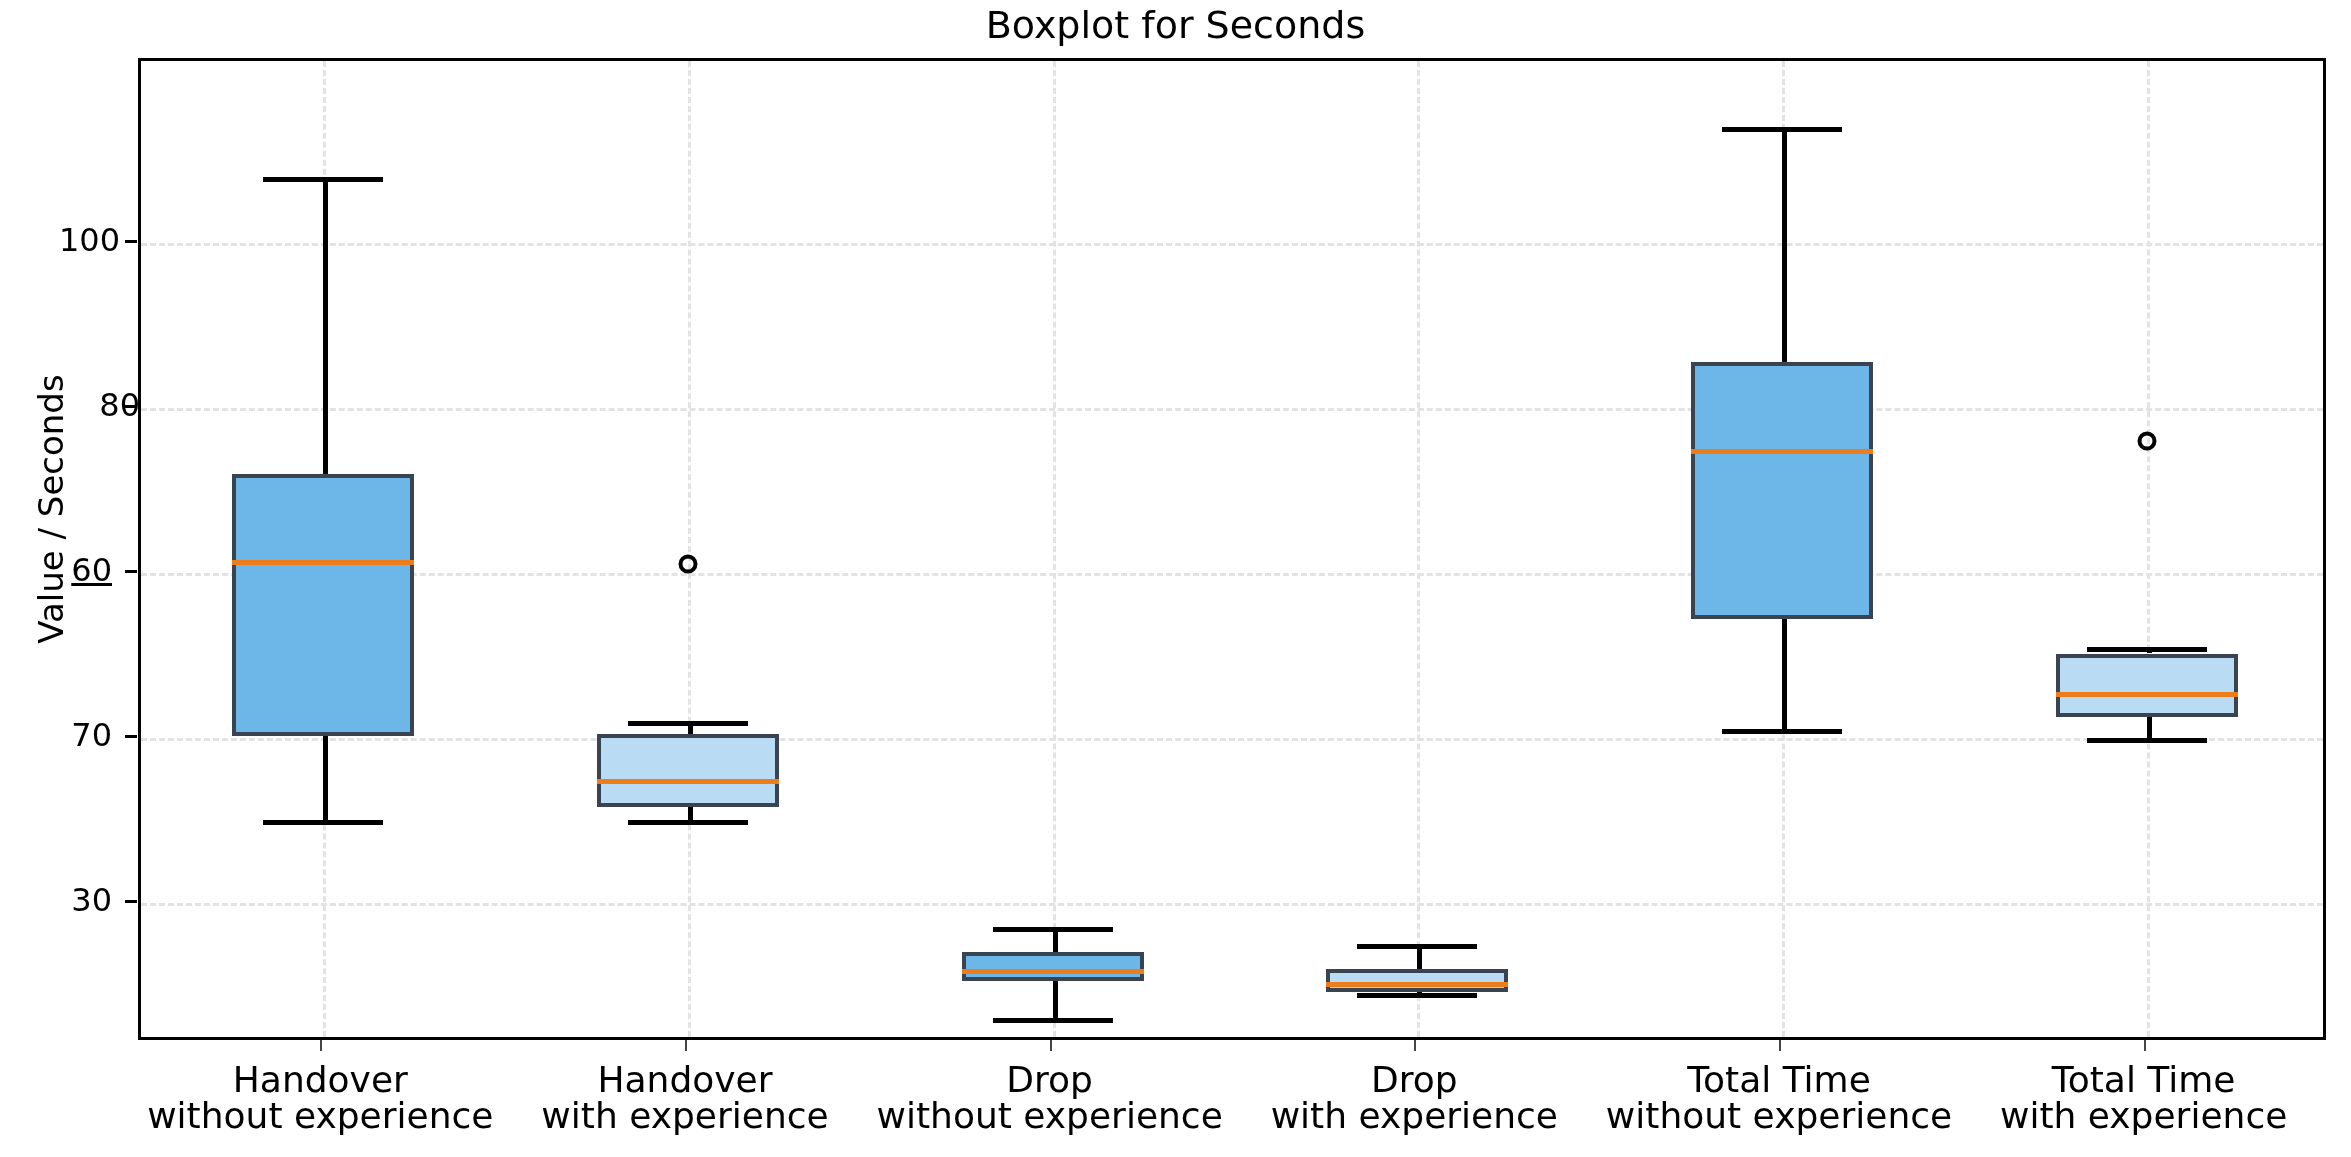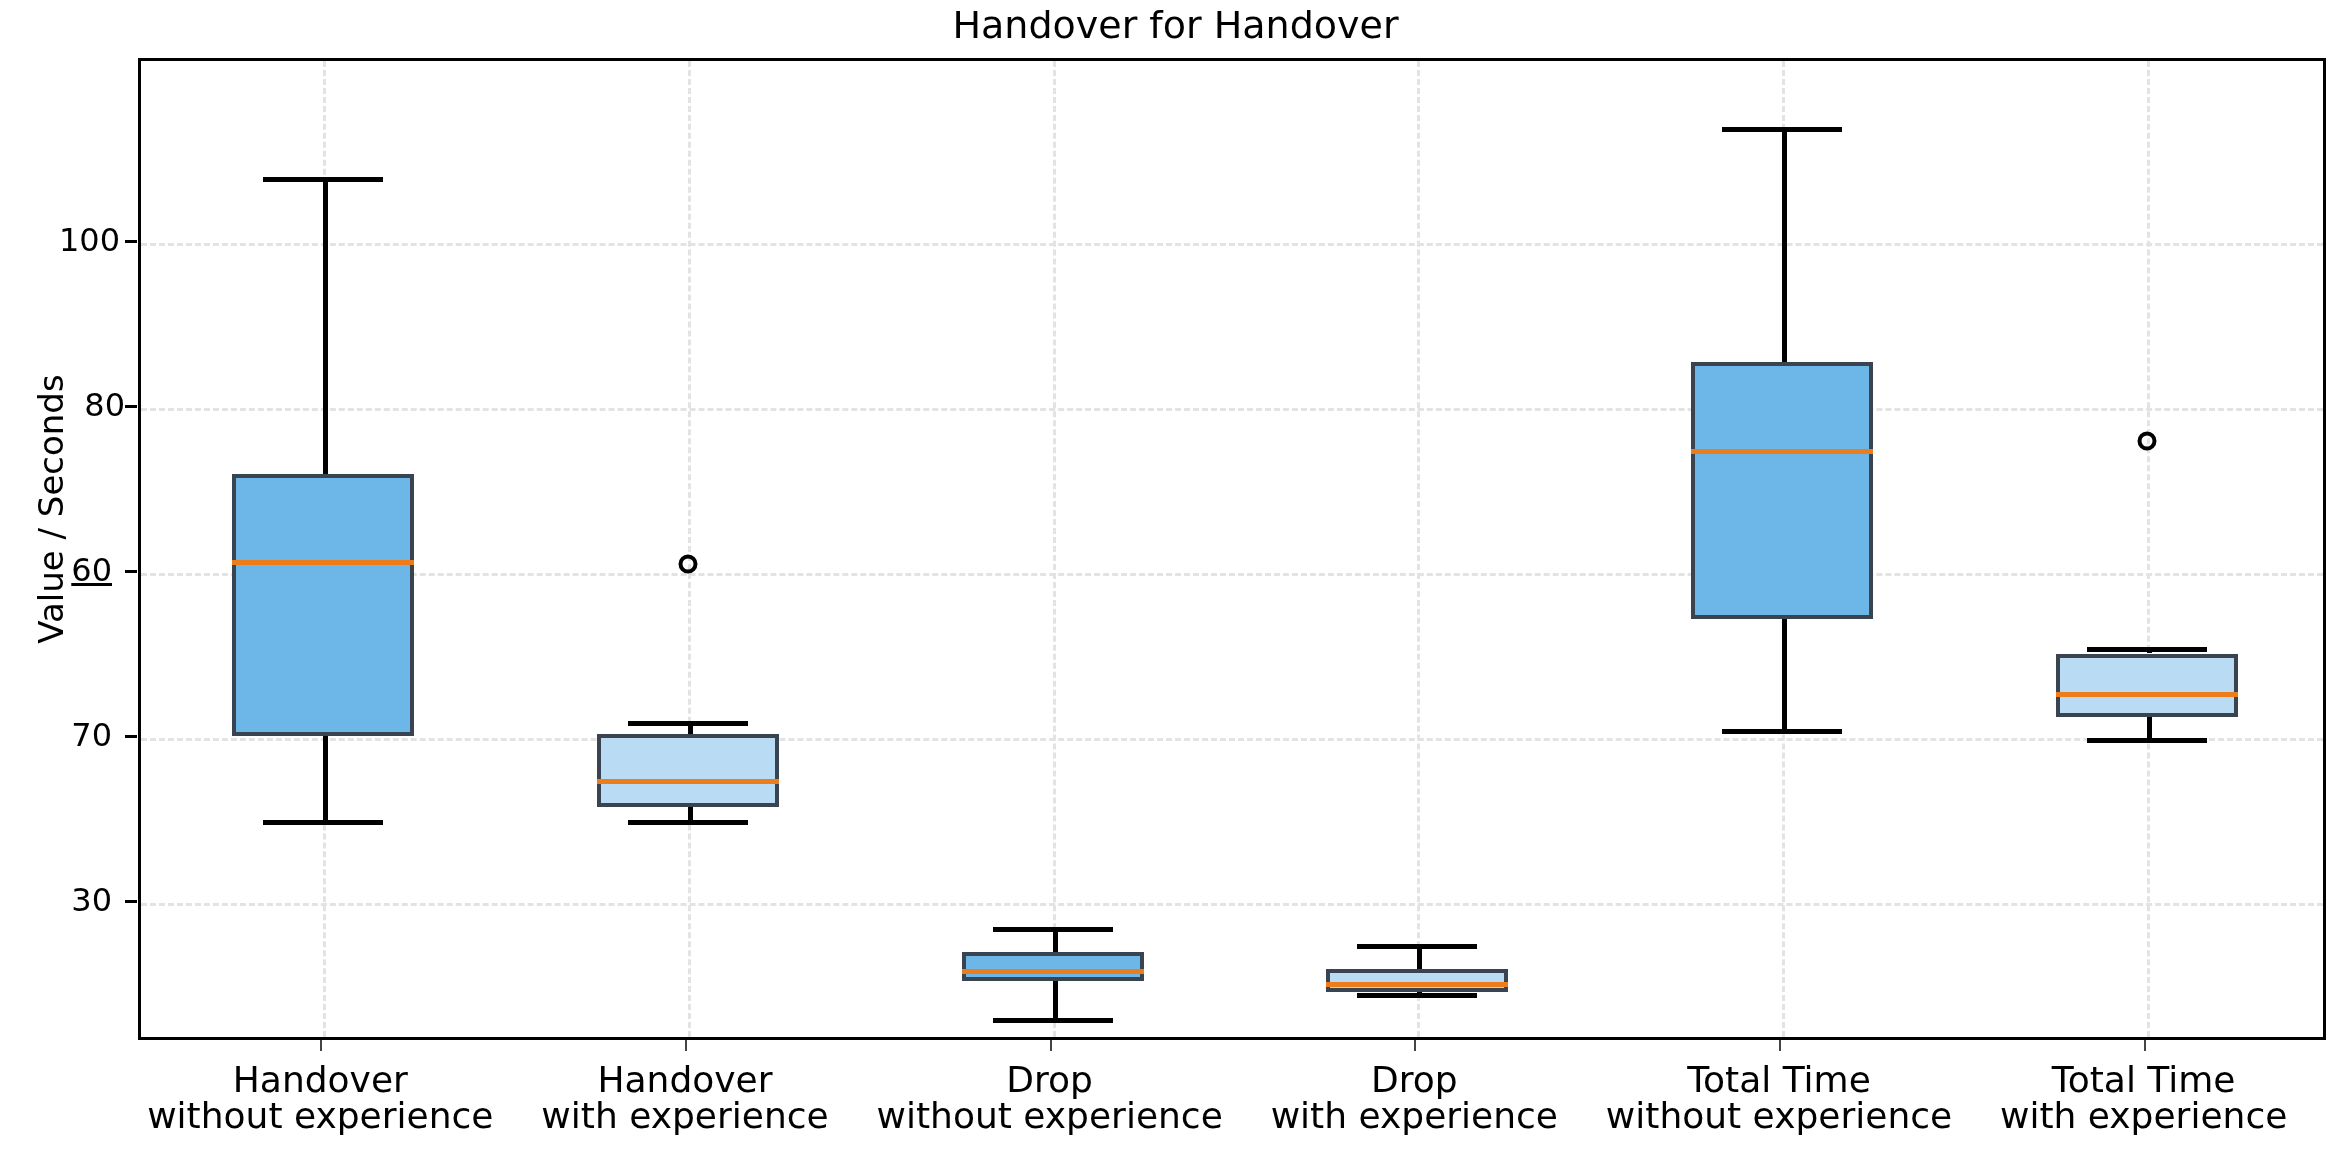"Handover for Handover" div { text: Handover for Handover -> Boxplot for Seconds }
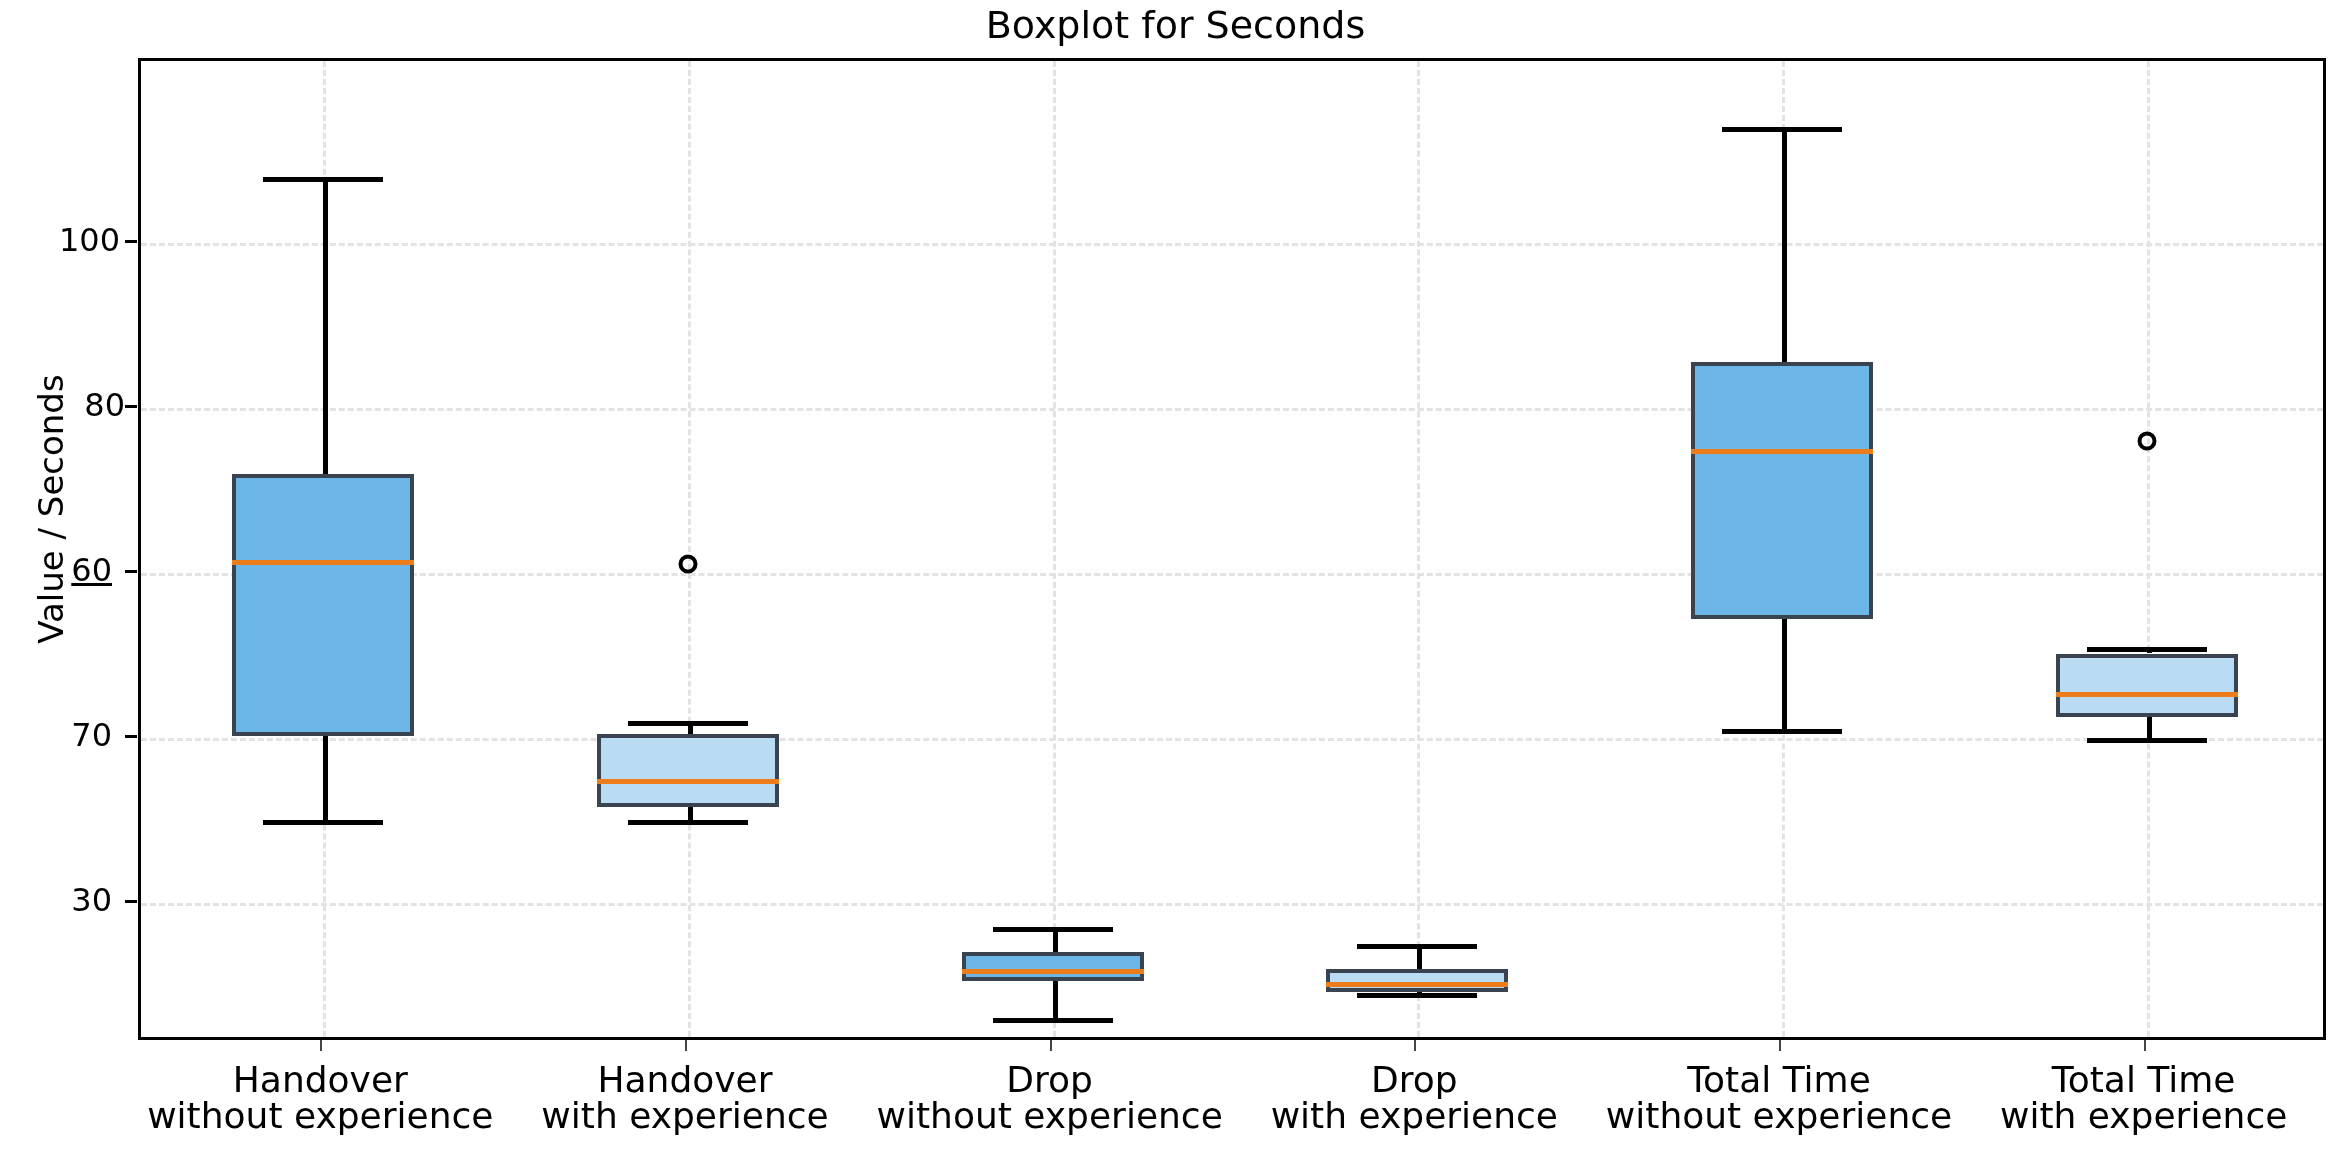"80" div.y-tick-text { left: 13px -> 0px; padding-left: none -> 28px }
